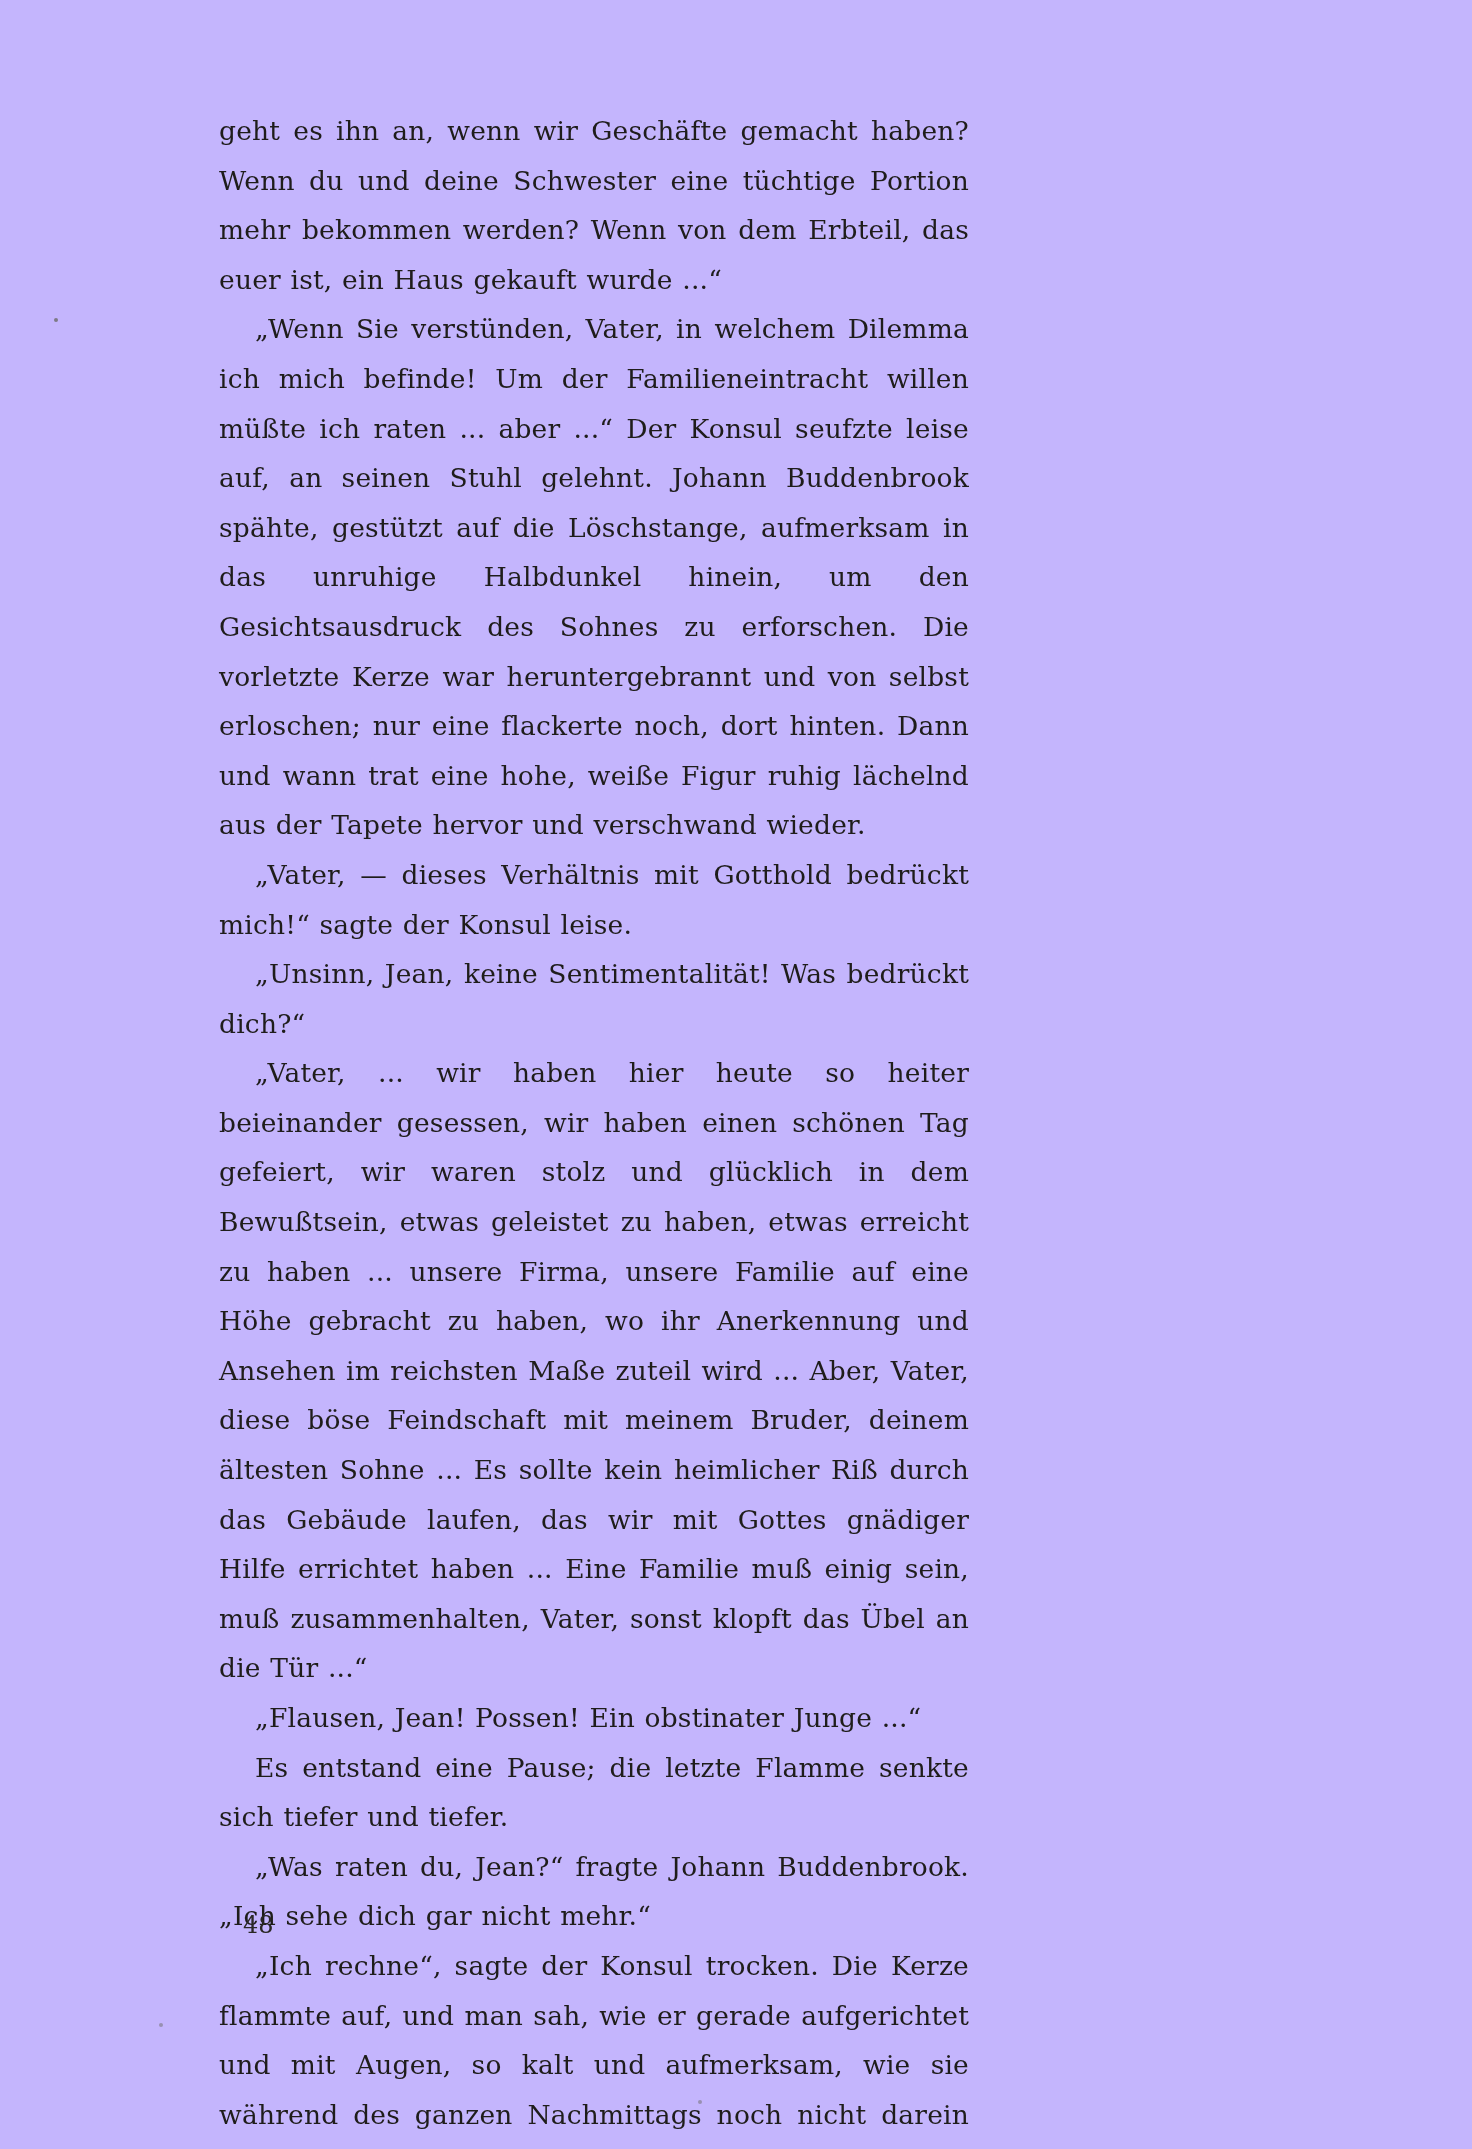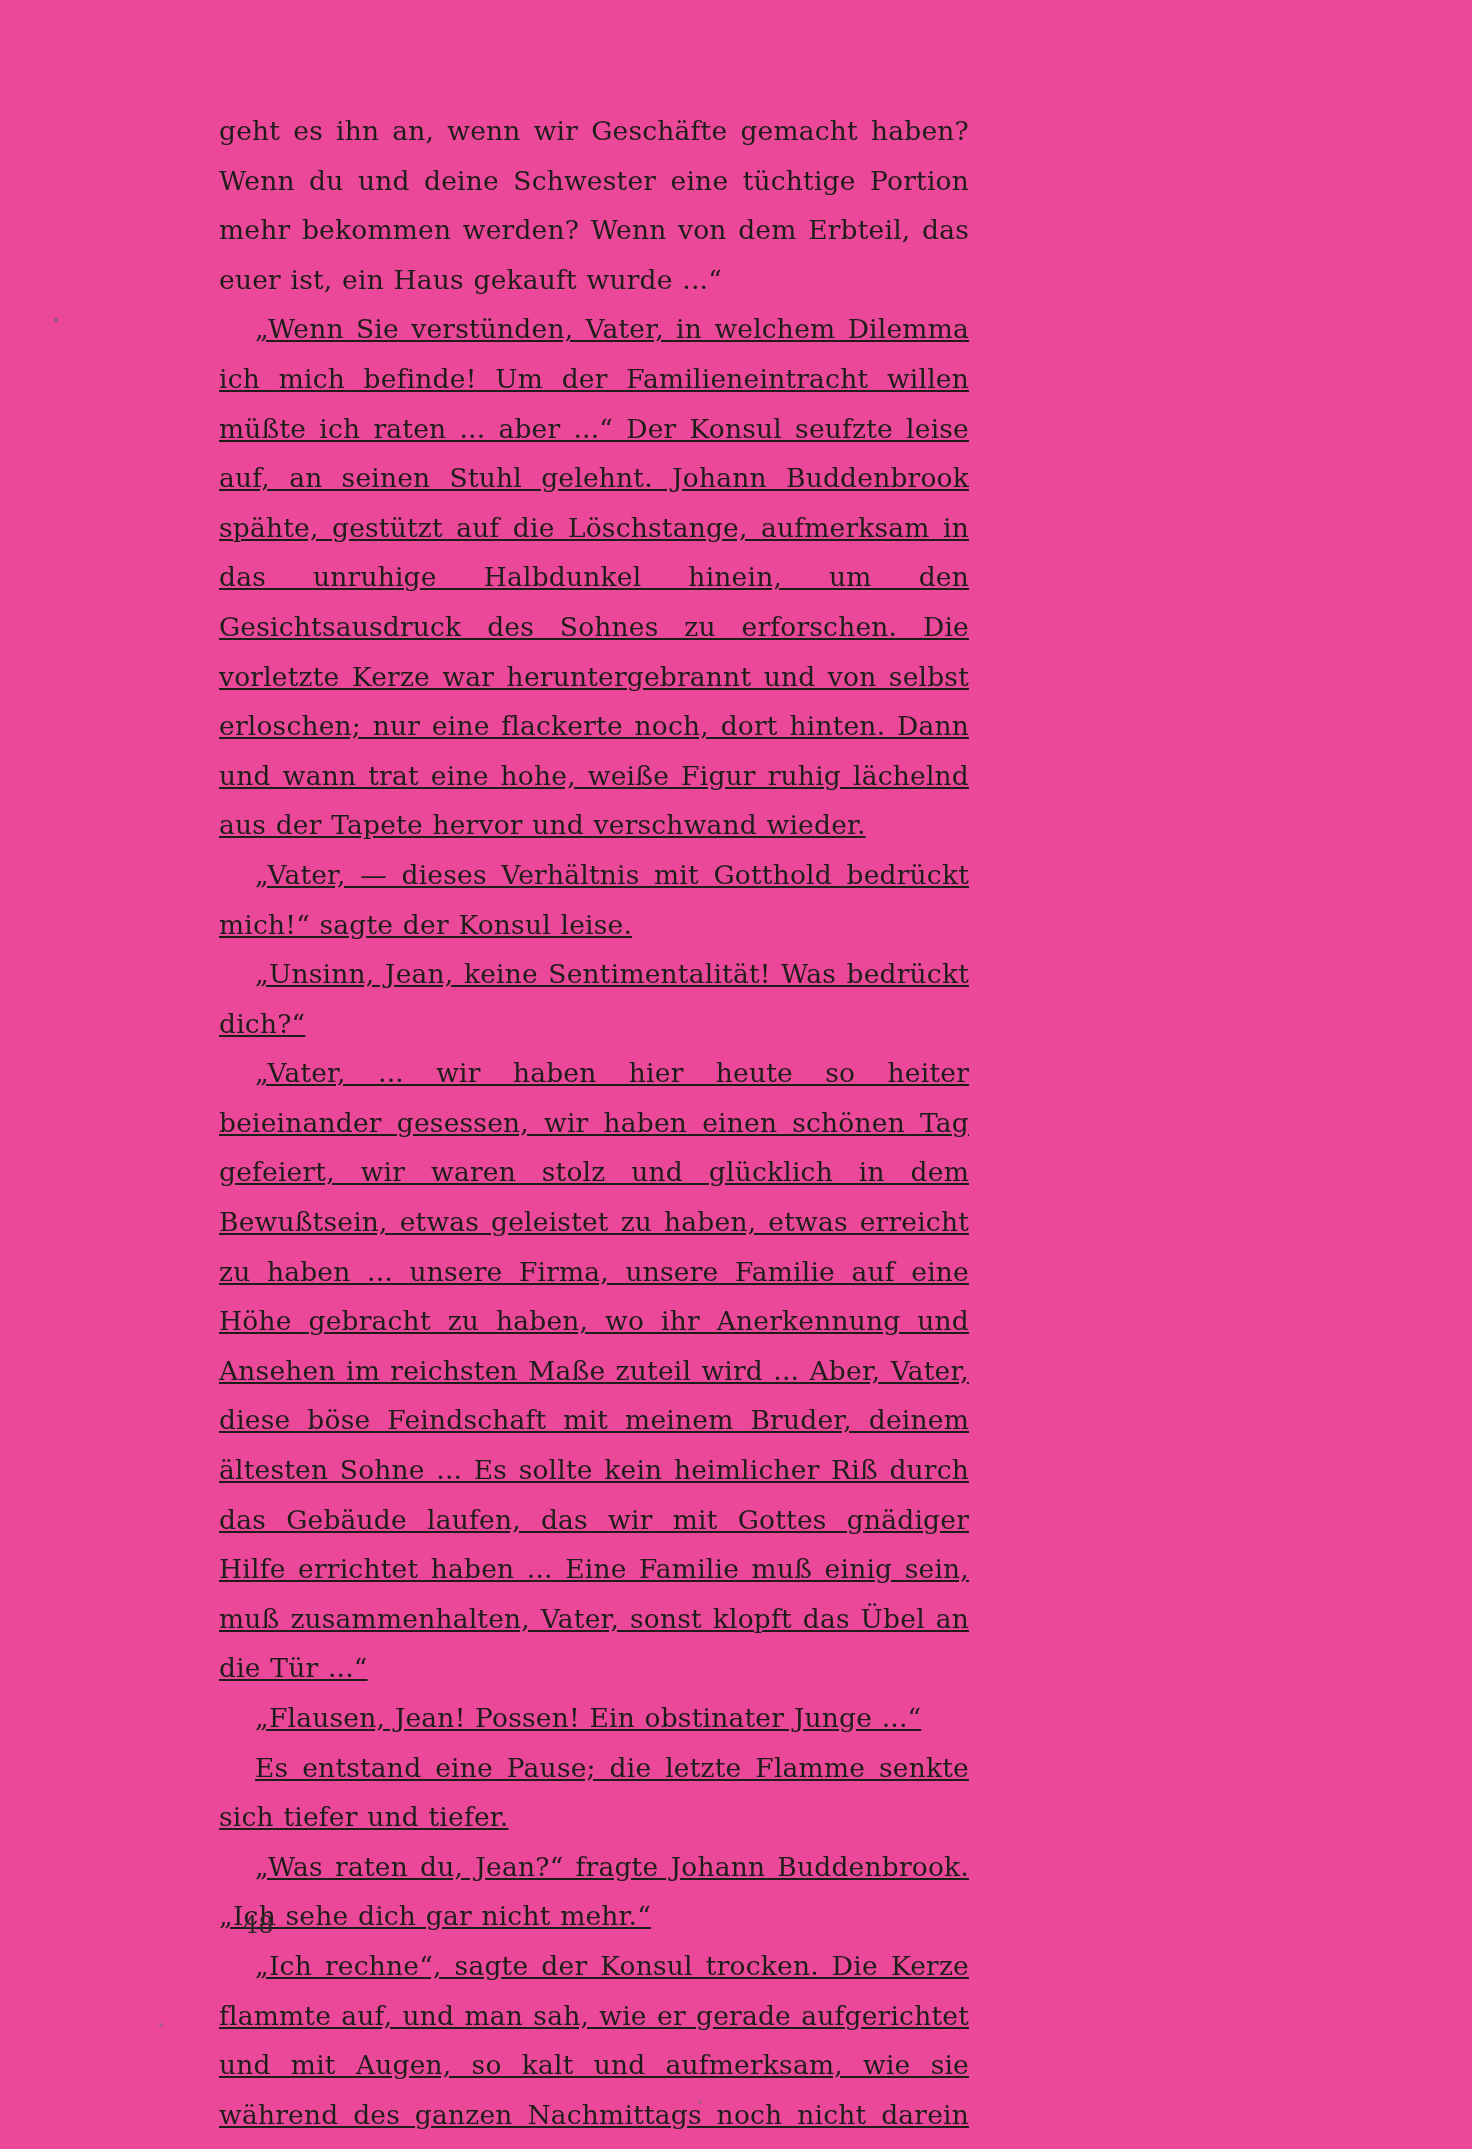"geht es ihn an, wenn" .page { background: #ec4899 -> #c4b5fd }
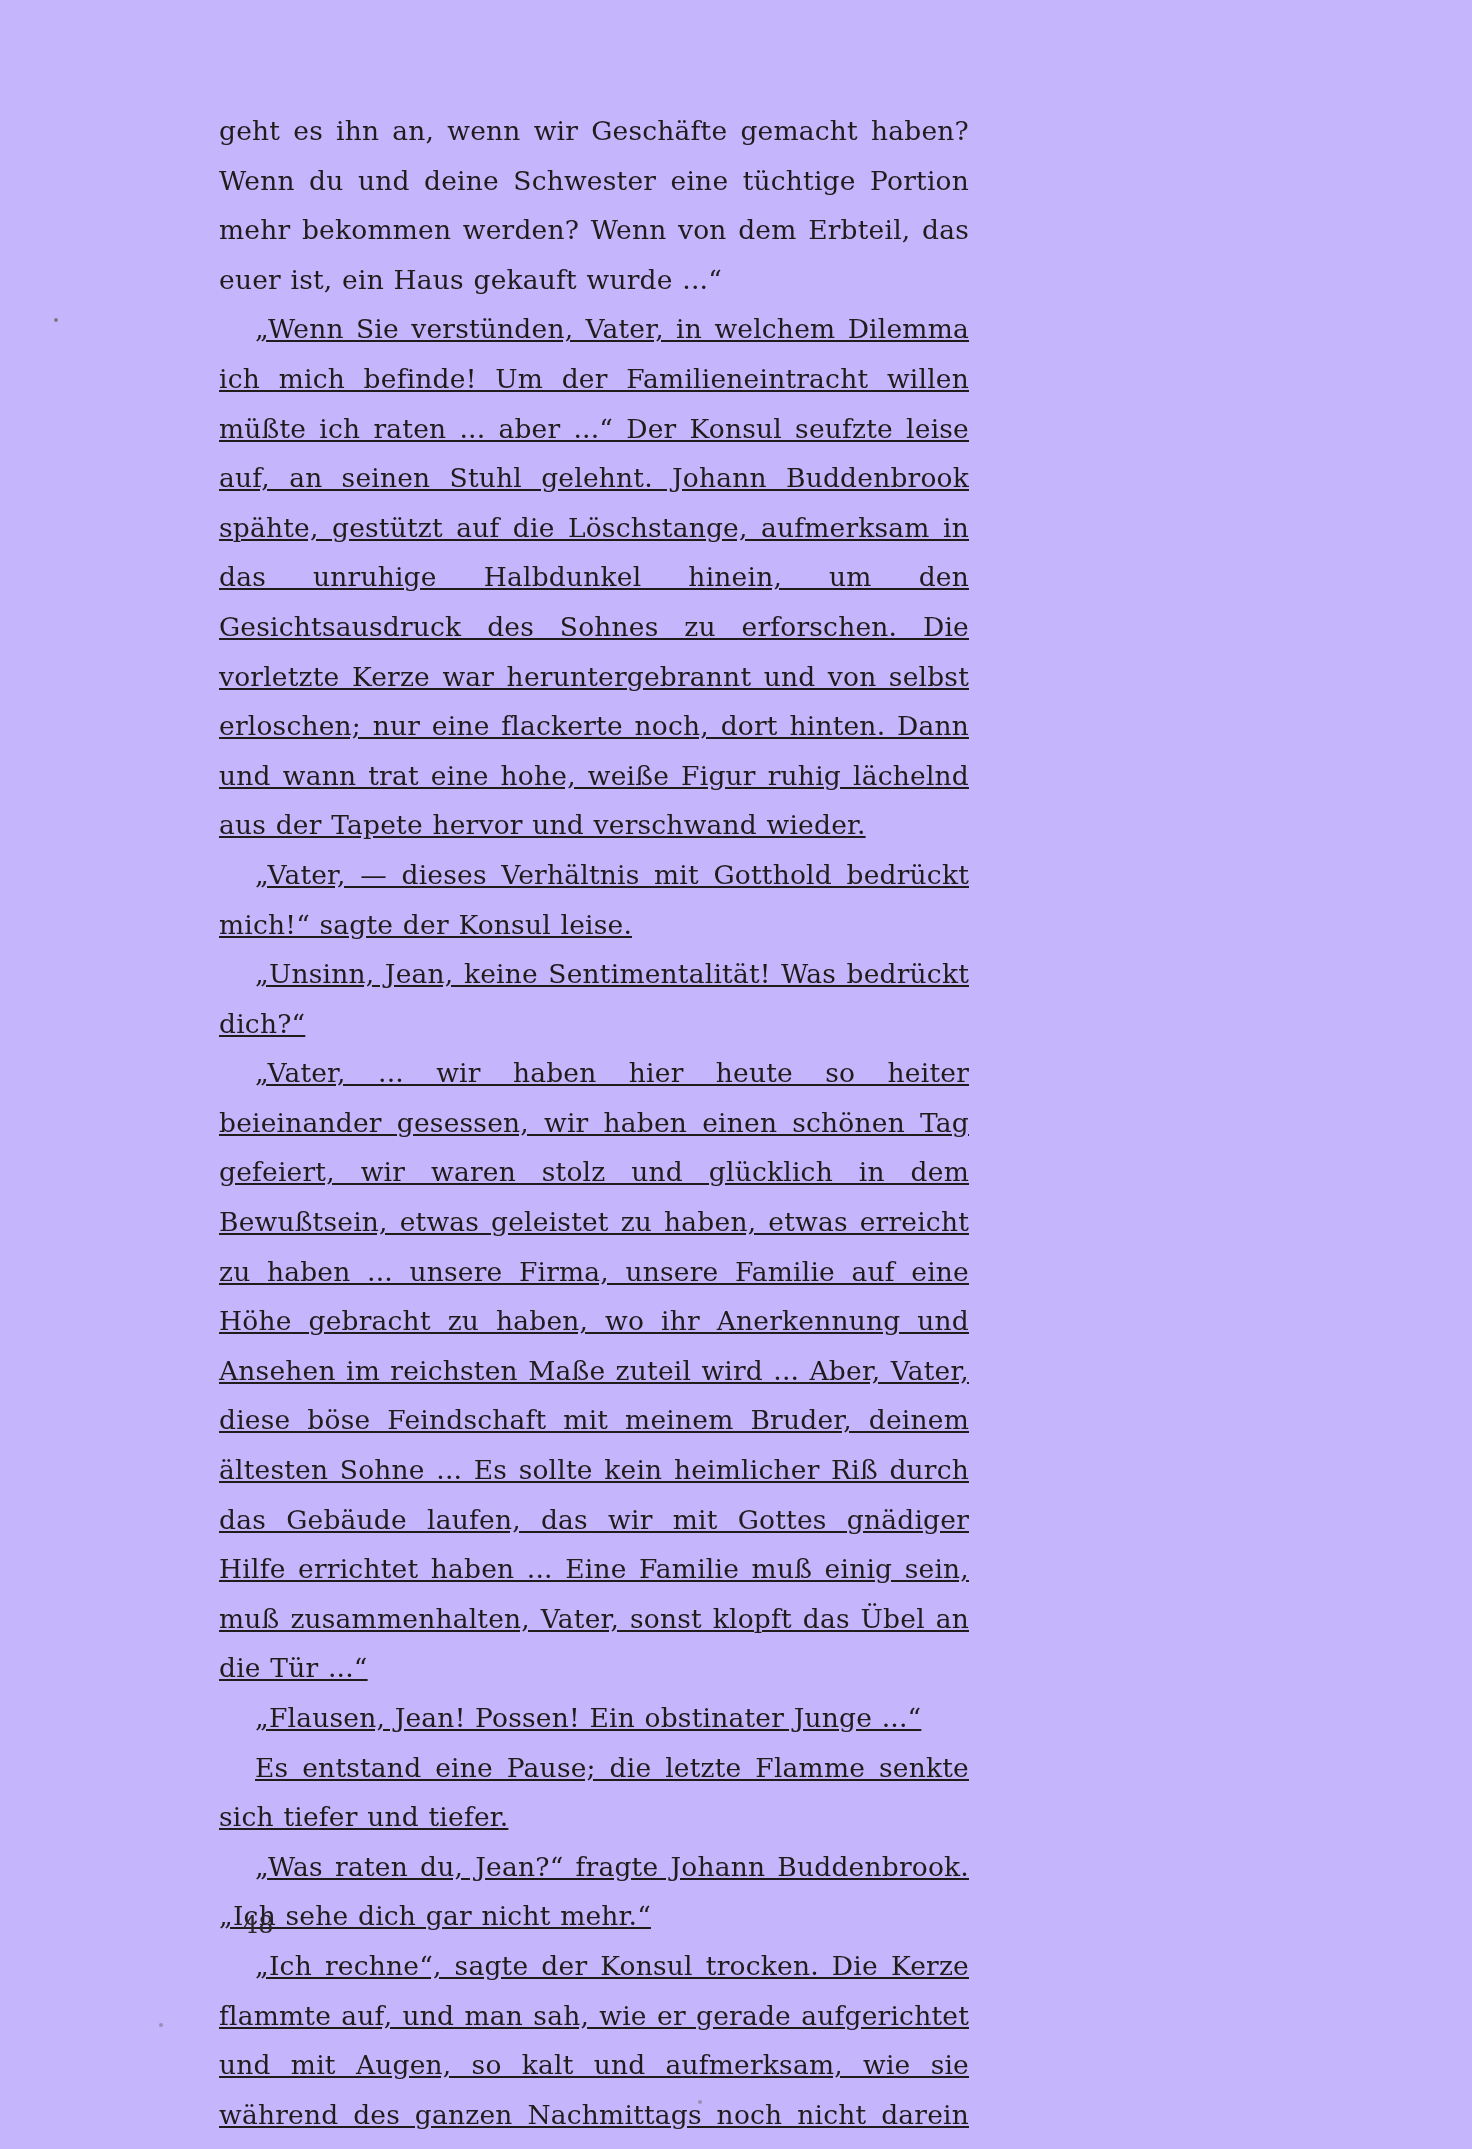"„Wenn Sie verstünden, Vater, in" .text-block p.indent { text-decoration: underline -> none }
